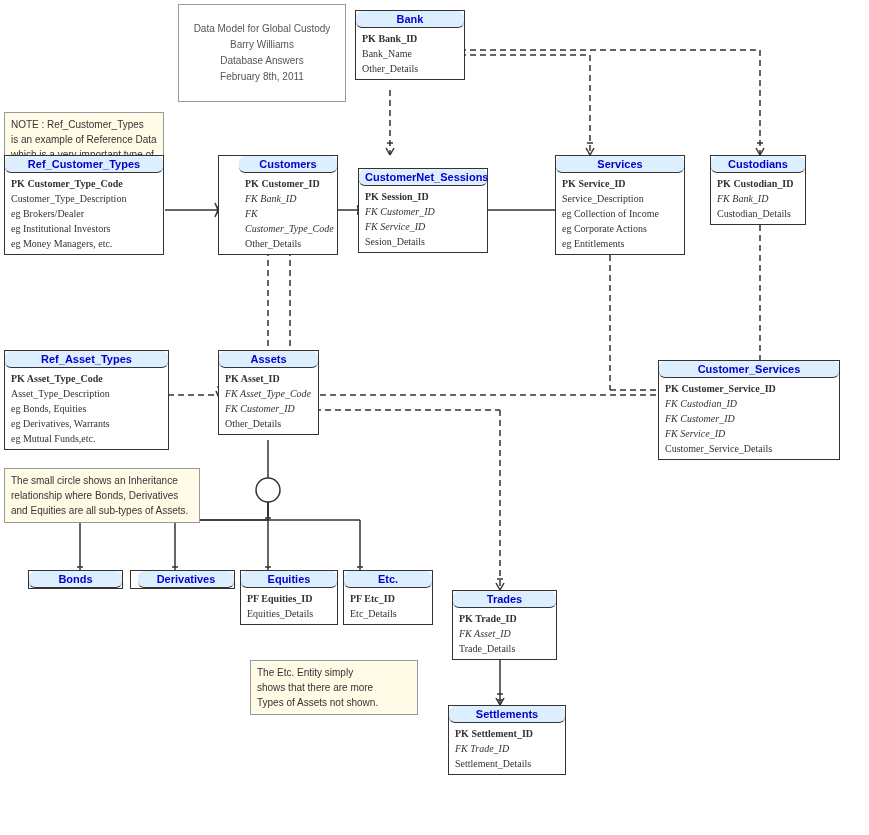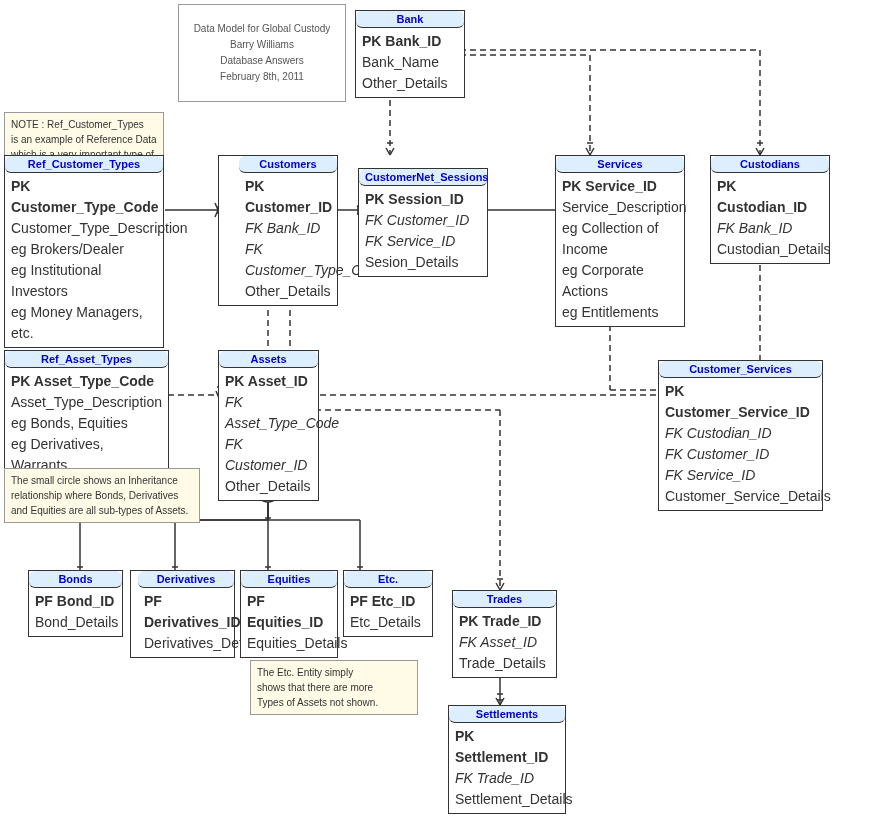"PK Bank_ID" .entity-body { font-family: none -> Liberation Serif, serif; font-size: 14px -> 10px }
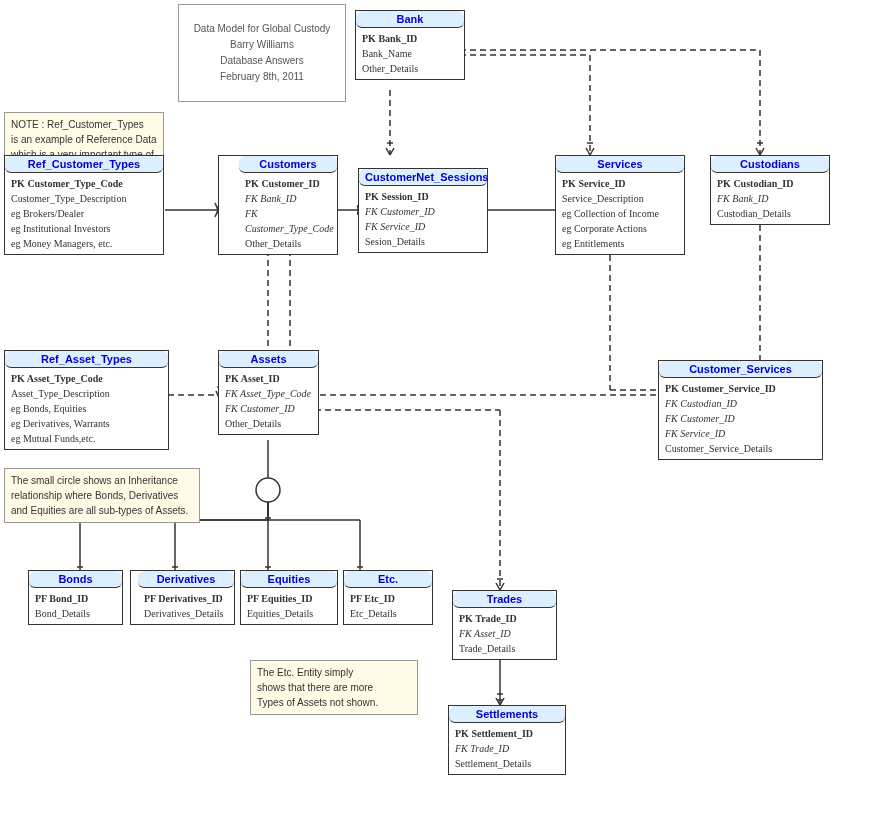"Custodians" div.entity-box { width: 120px -> 96px }
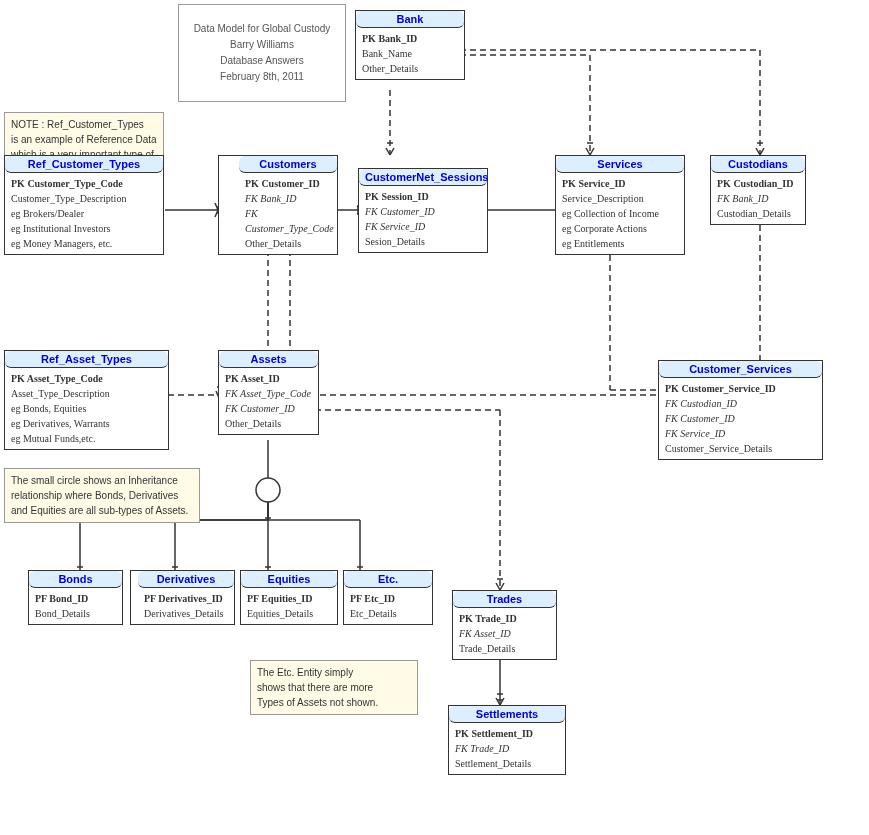"Customer_Services" div.entity-box { width: 165px -> 182px }
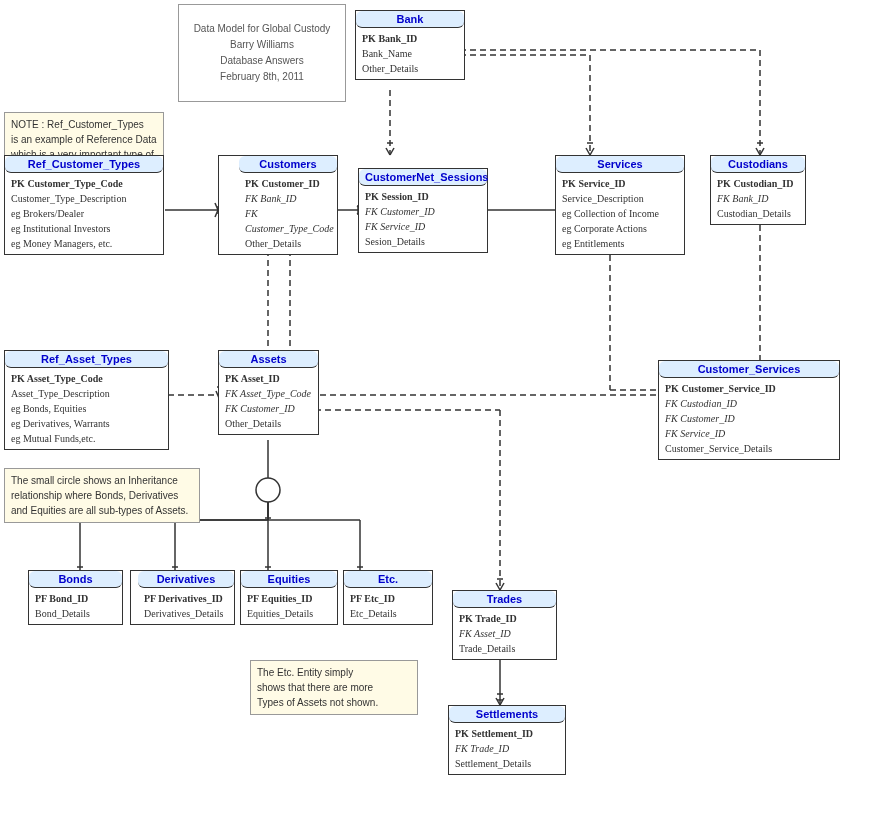"PF Bond_ID" div.entity-body { html: <div> <div>PF Bond_ID</div> <div>Bond_Details</div> </div> -> none }
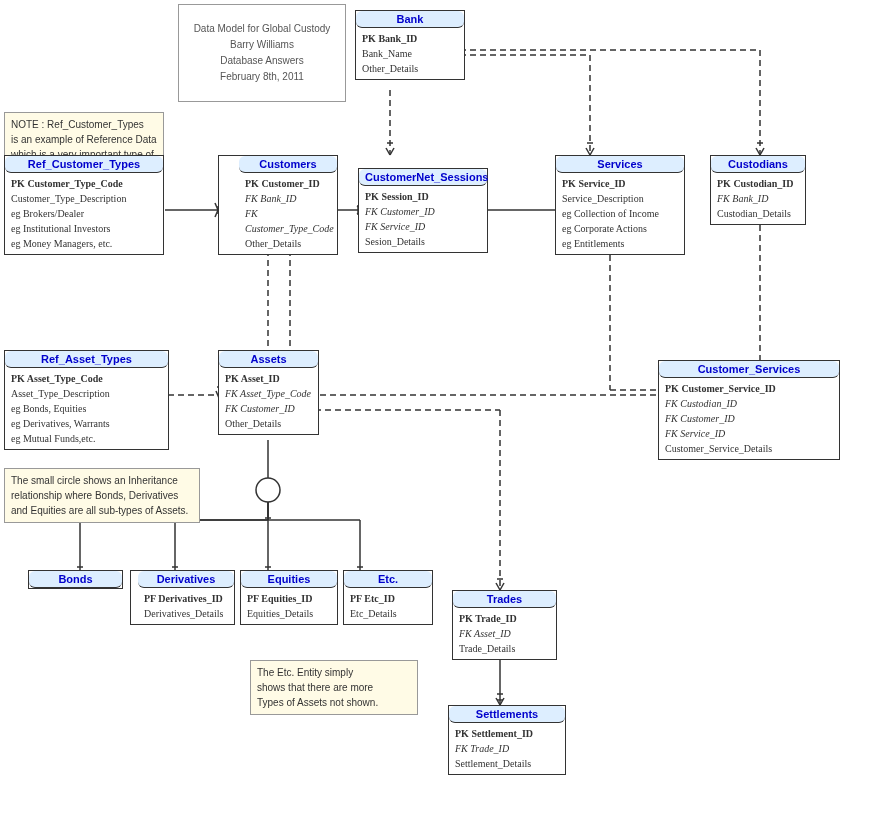"PF Derivatives_ID" div.entity-body { html: <div> <div>PF Derivatives_ID</div> <div>Derivatives_Details</div> </div> -> none }
